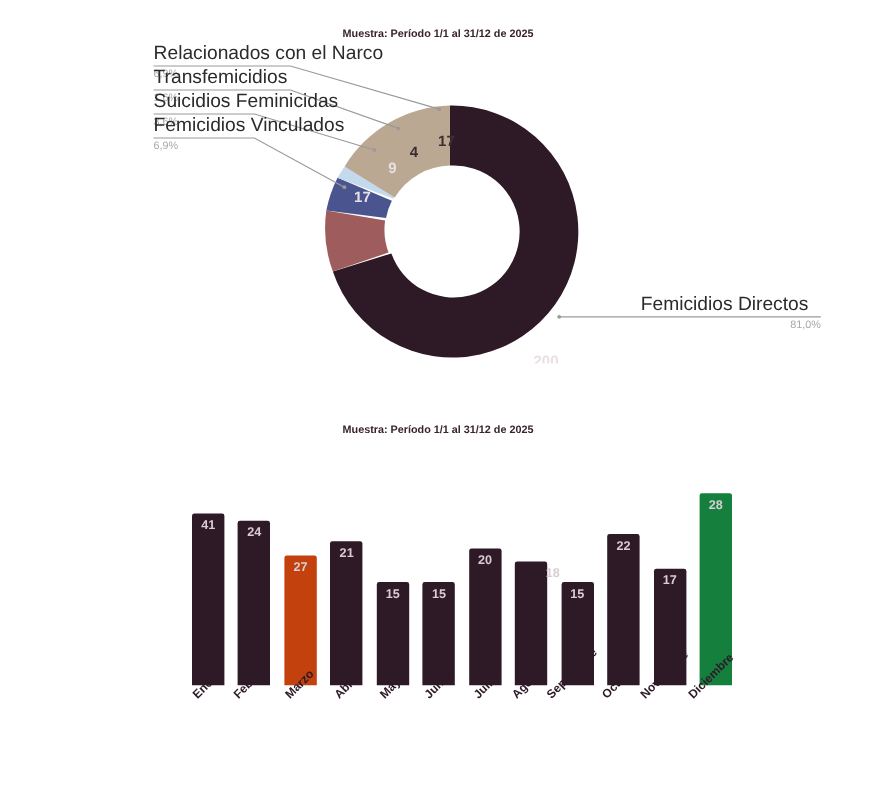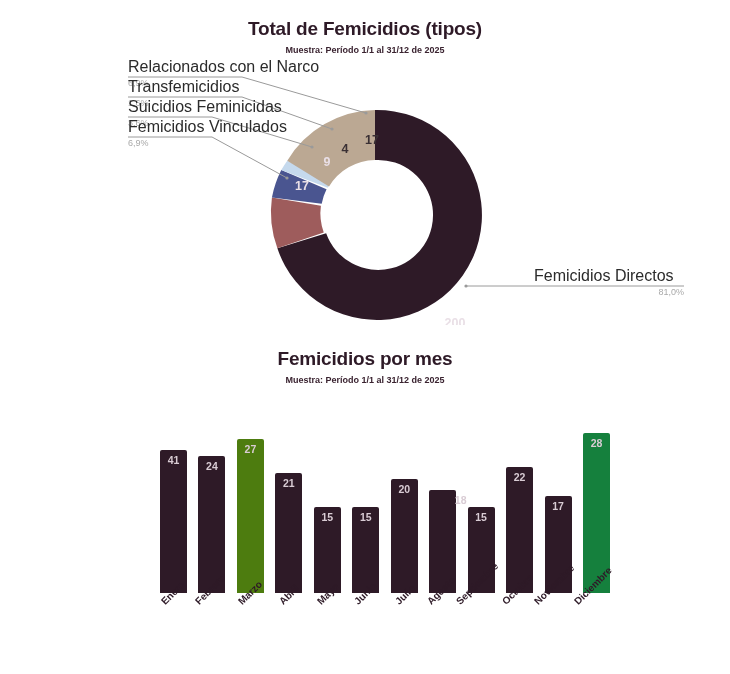"Total de Femicidios (tipos)" div.chart-title { html: <div>Total de Femicidios (tipos)</div> -> none }
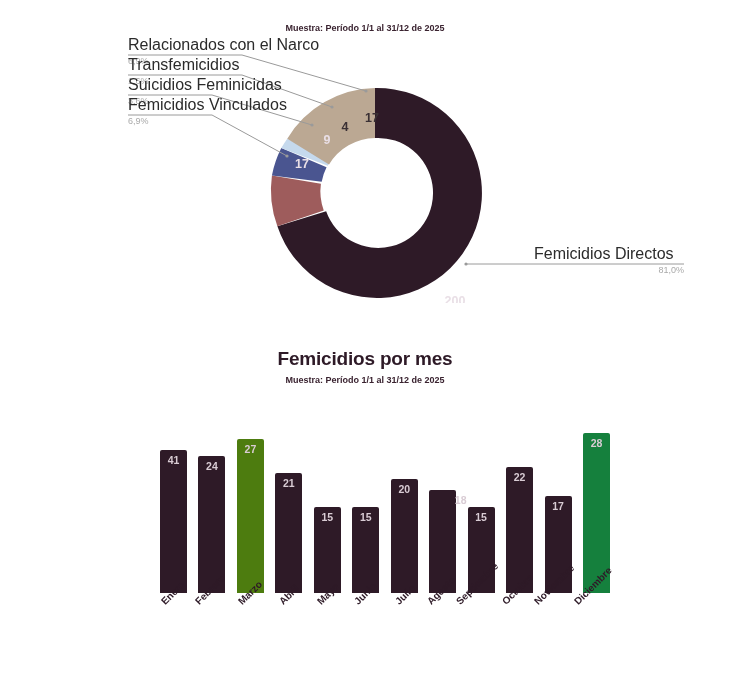"Femicidios por mes" div.chart-title { html: <div>Femicidios por mes</div> -> none }
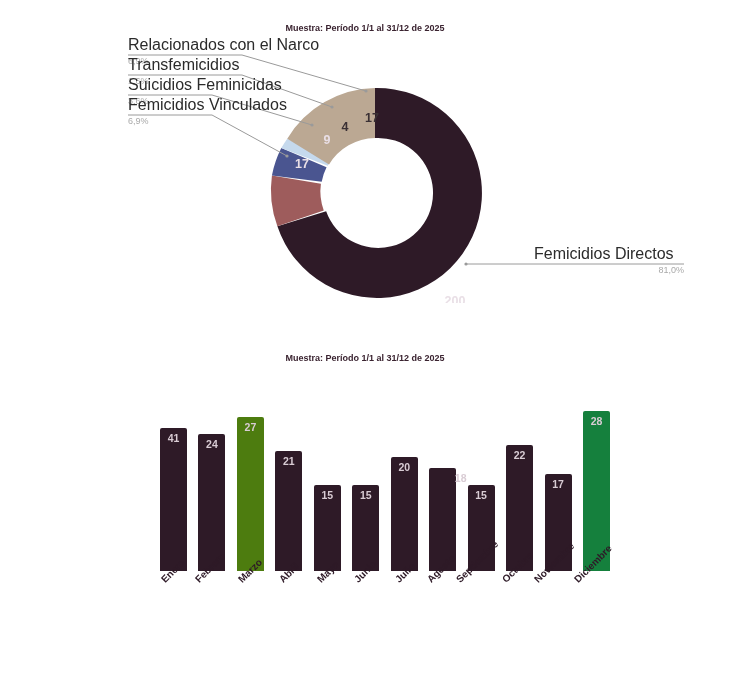"27" div.bar { background: #4d7c0f -> #c2410c; height: 154px -> 108px }
